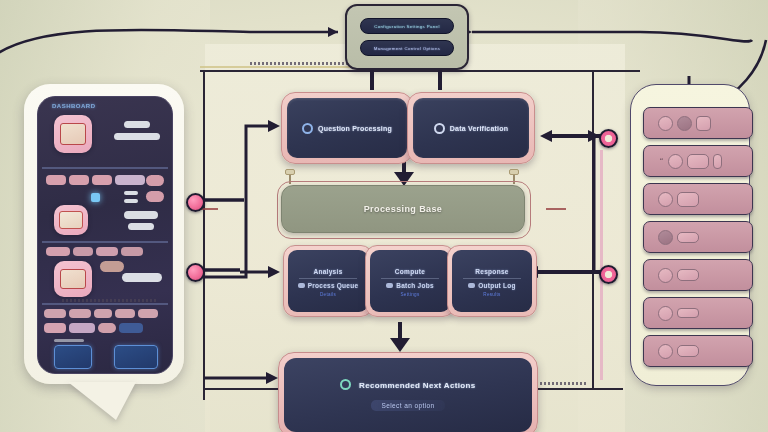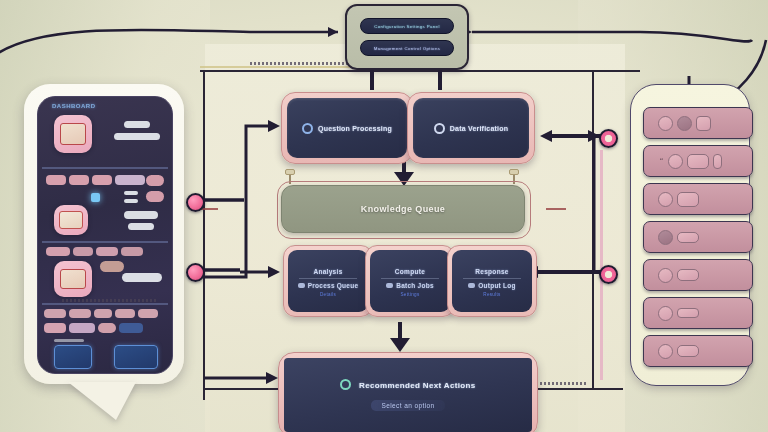"Knowledge Queue" span.bandtext { text: Knowledge Queue -> Processing Base }
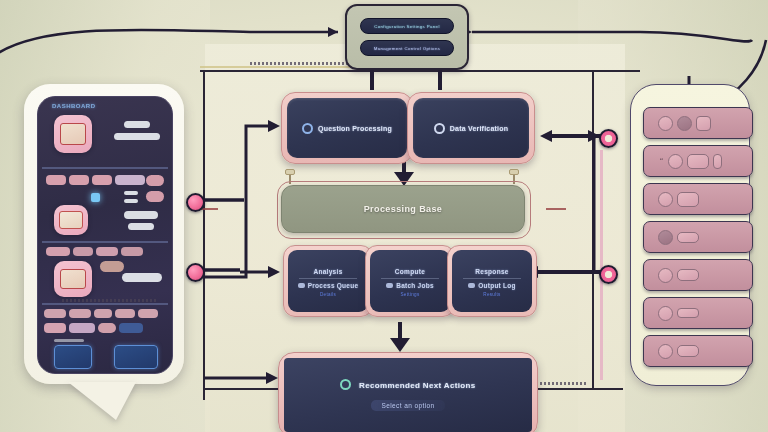"Recommended Next Actions" .bottomcard .inner { border-radius: 4px -> 12px }
